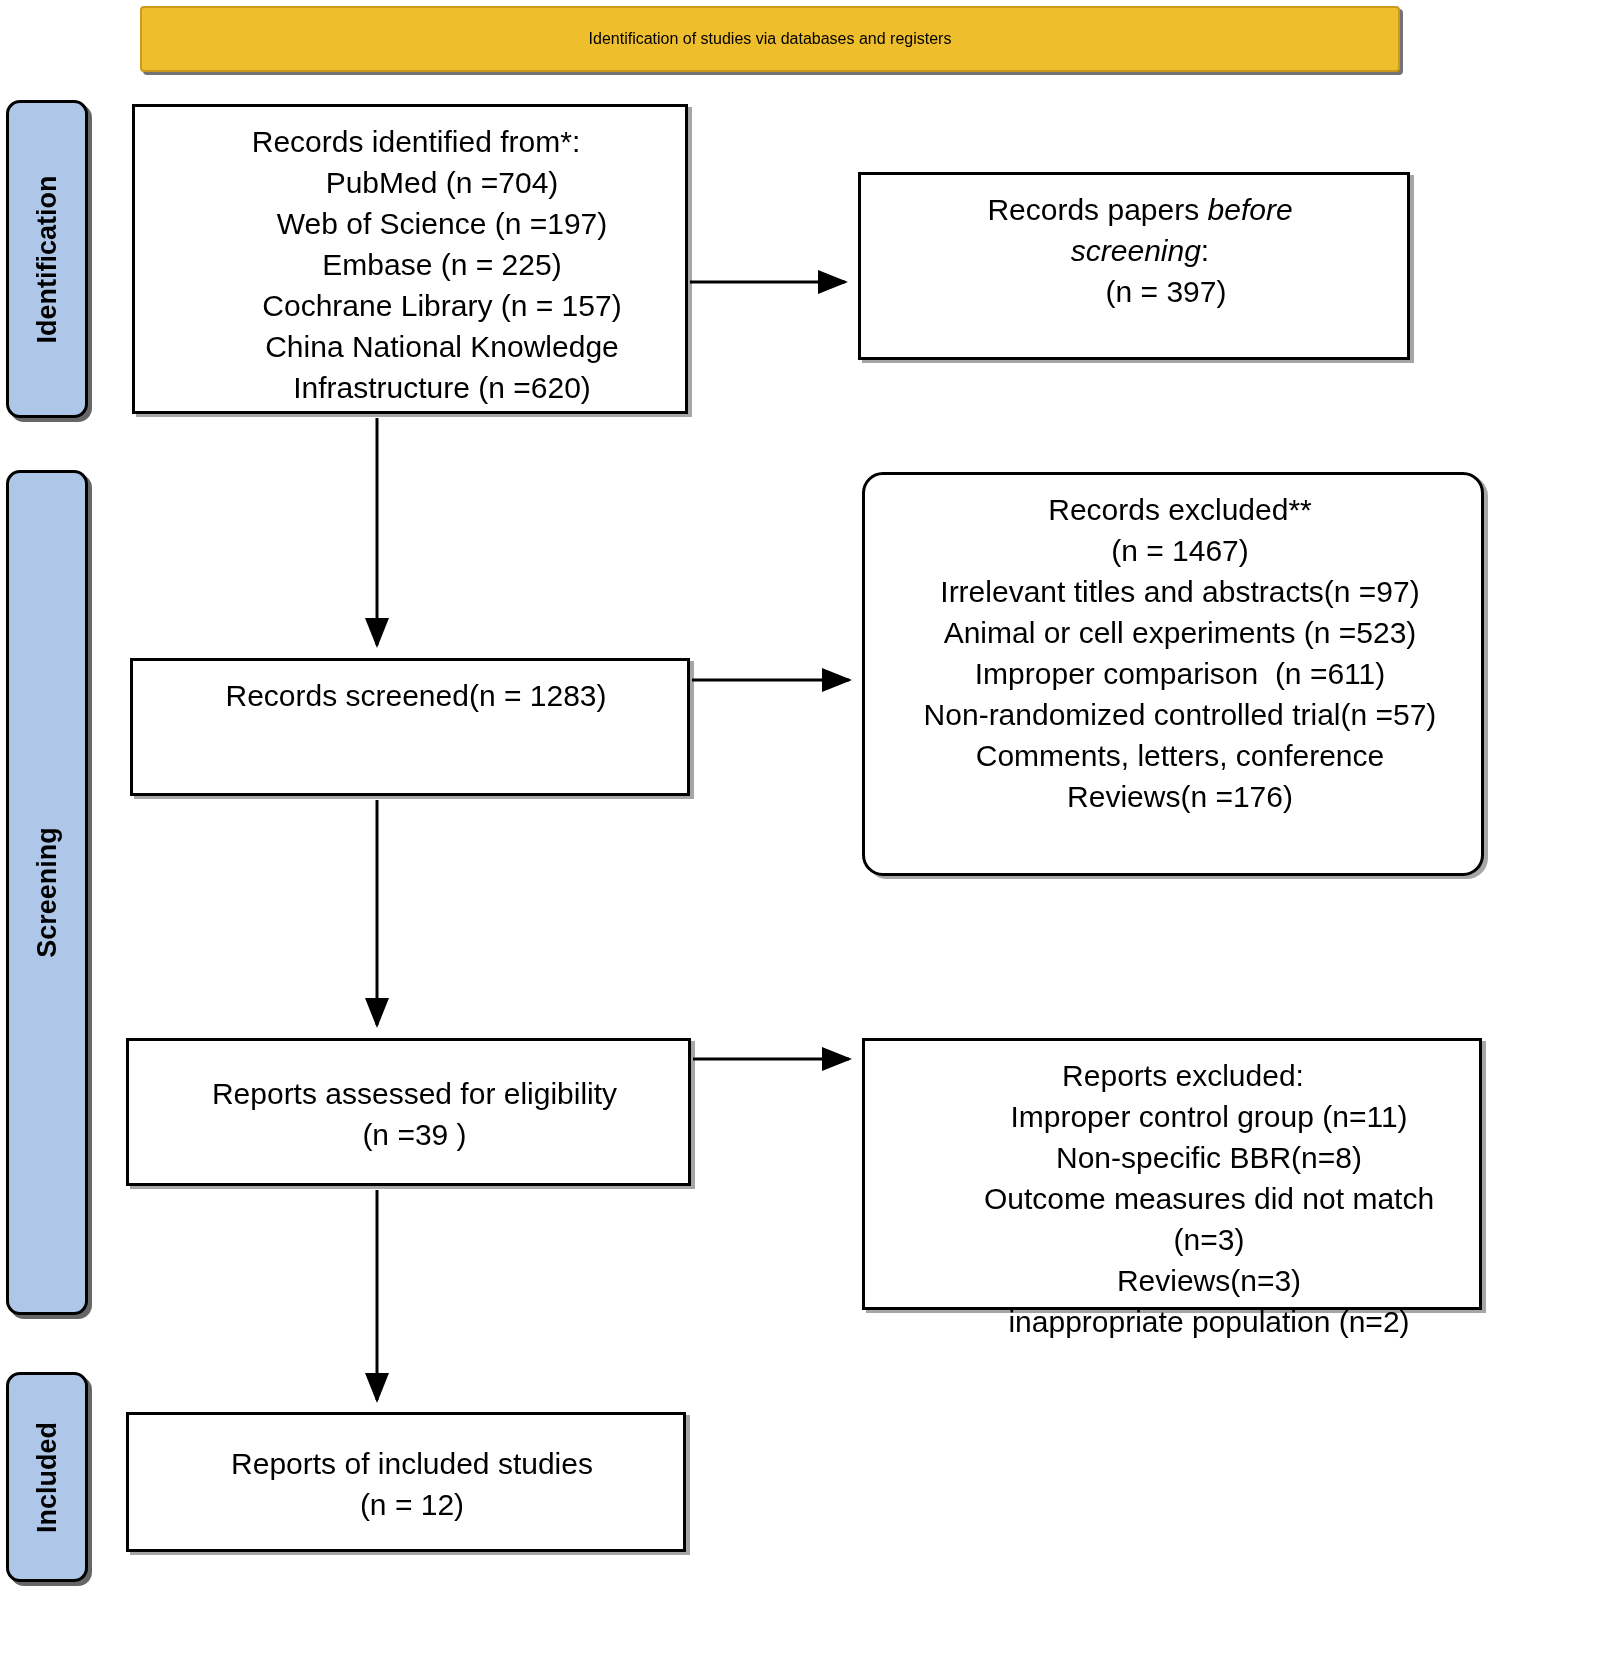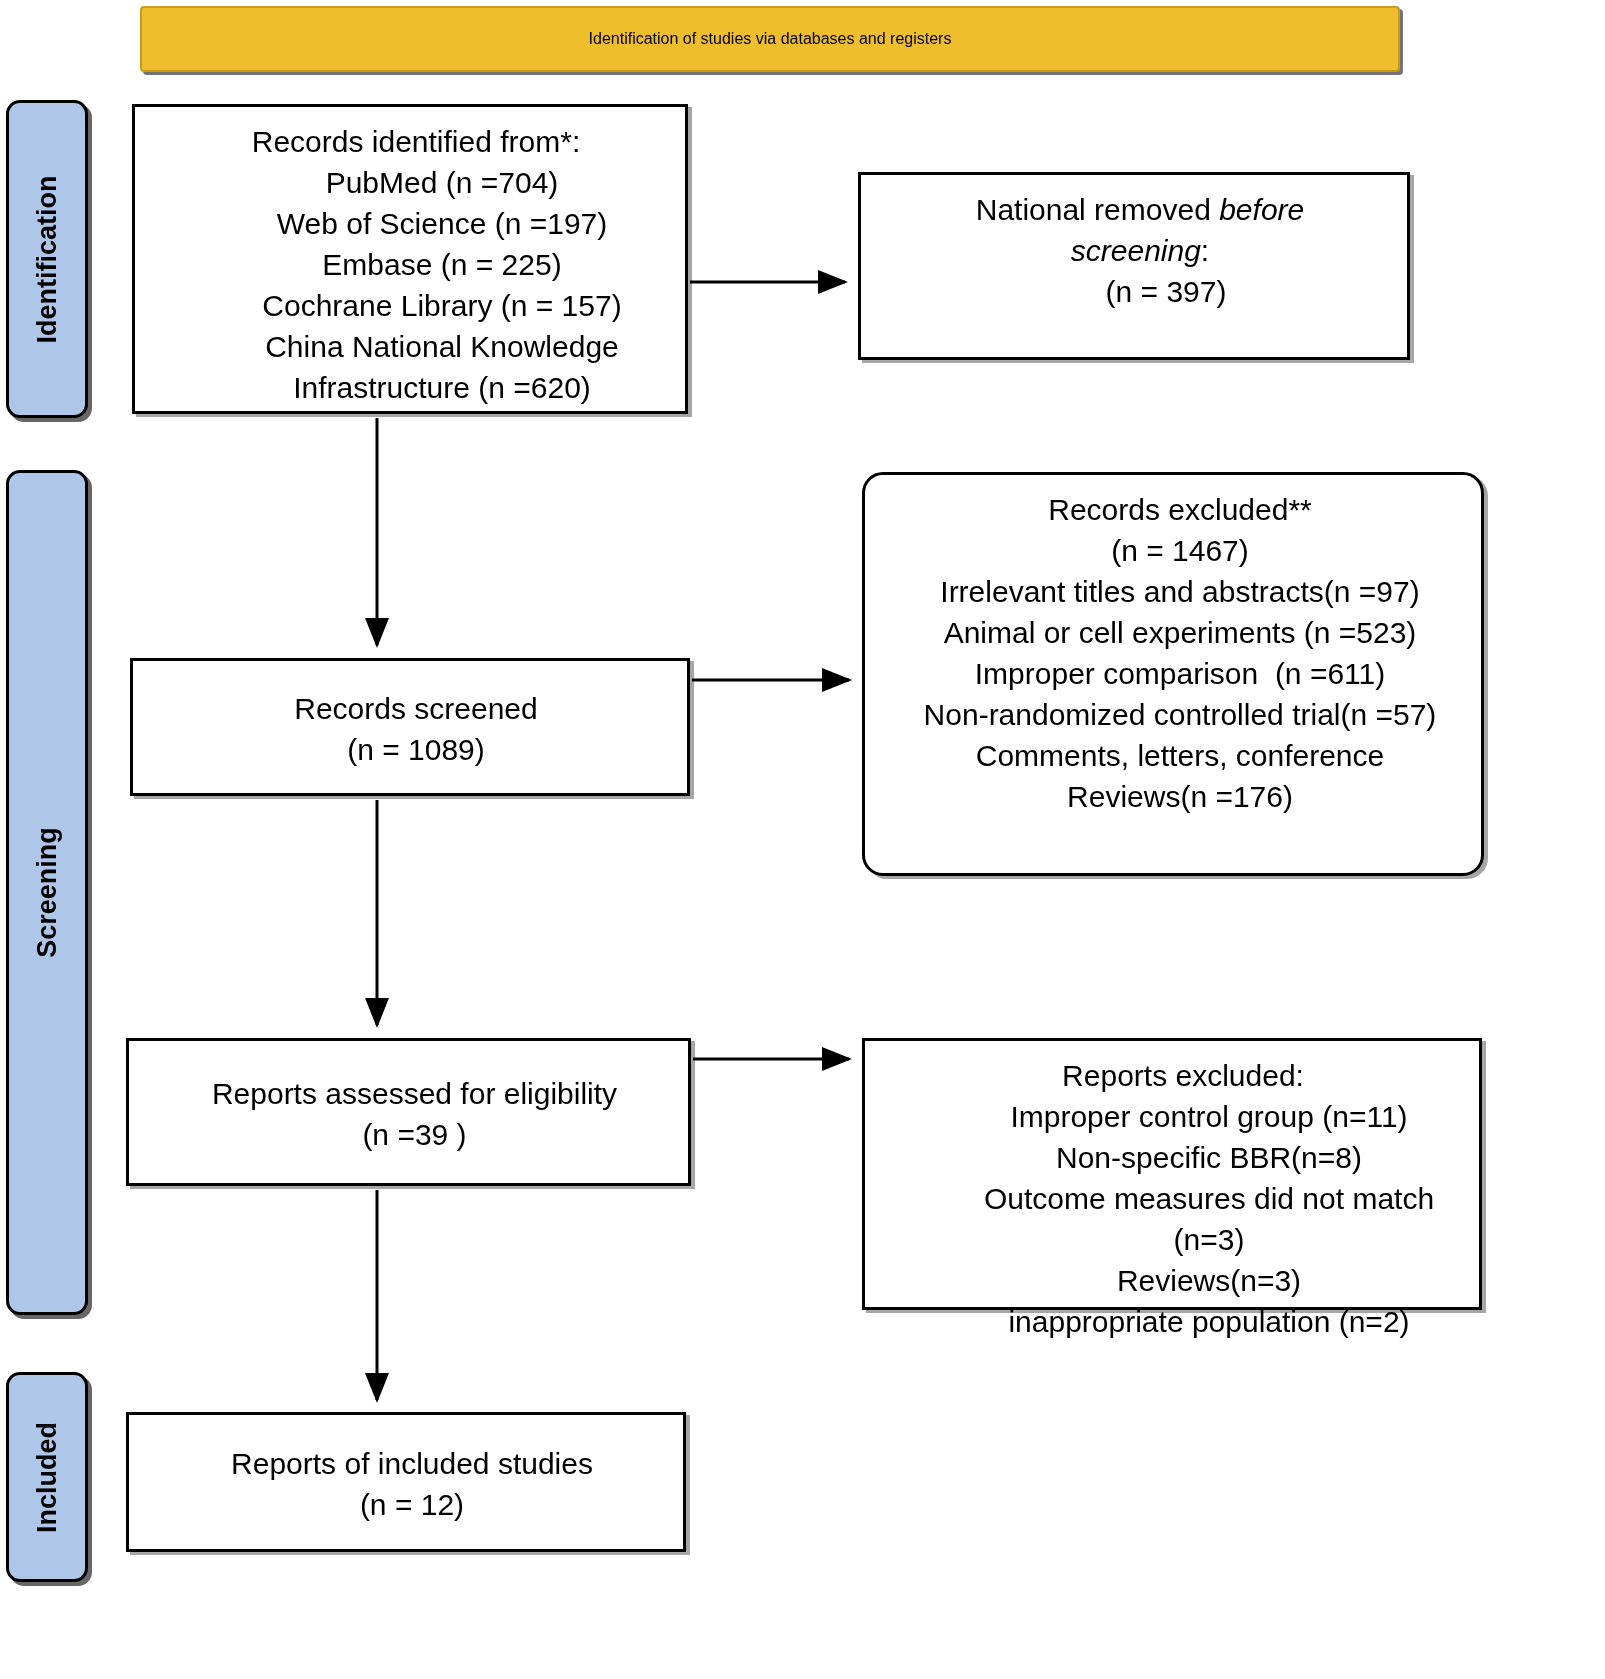"National removed" span { text: National removed -> Records papers }
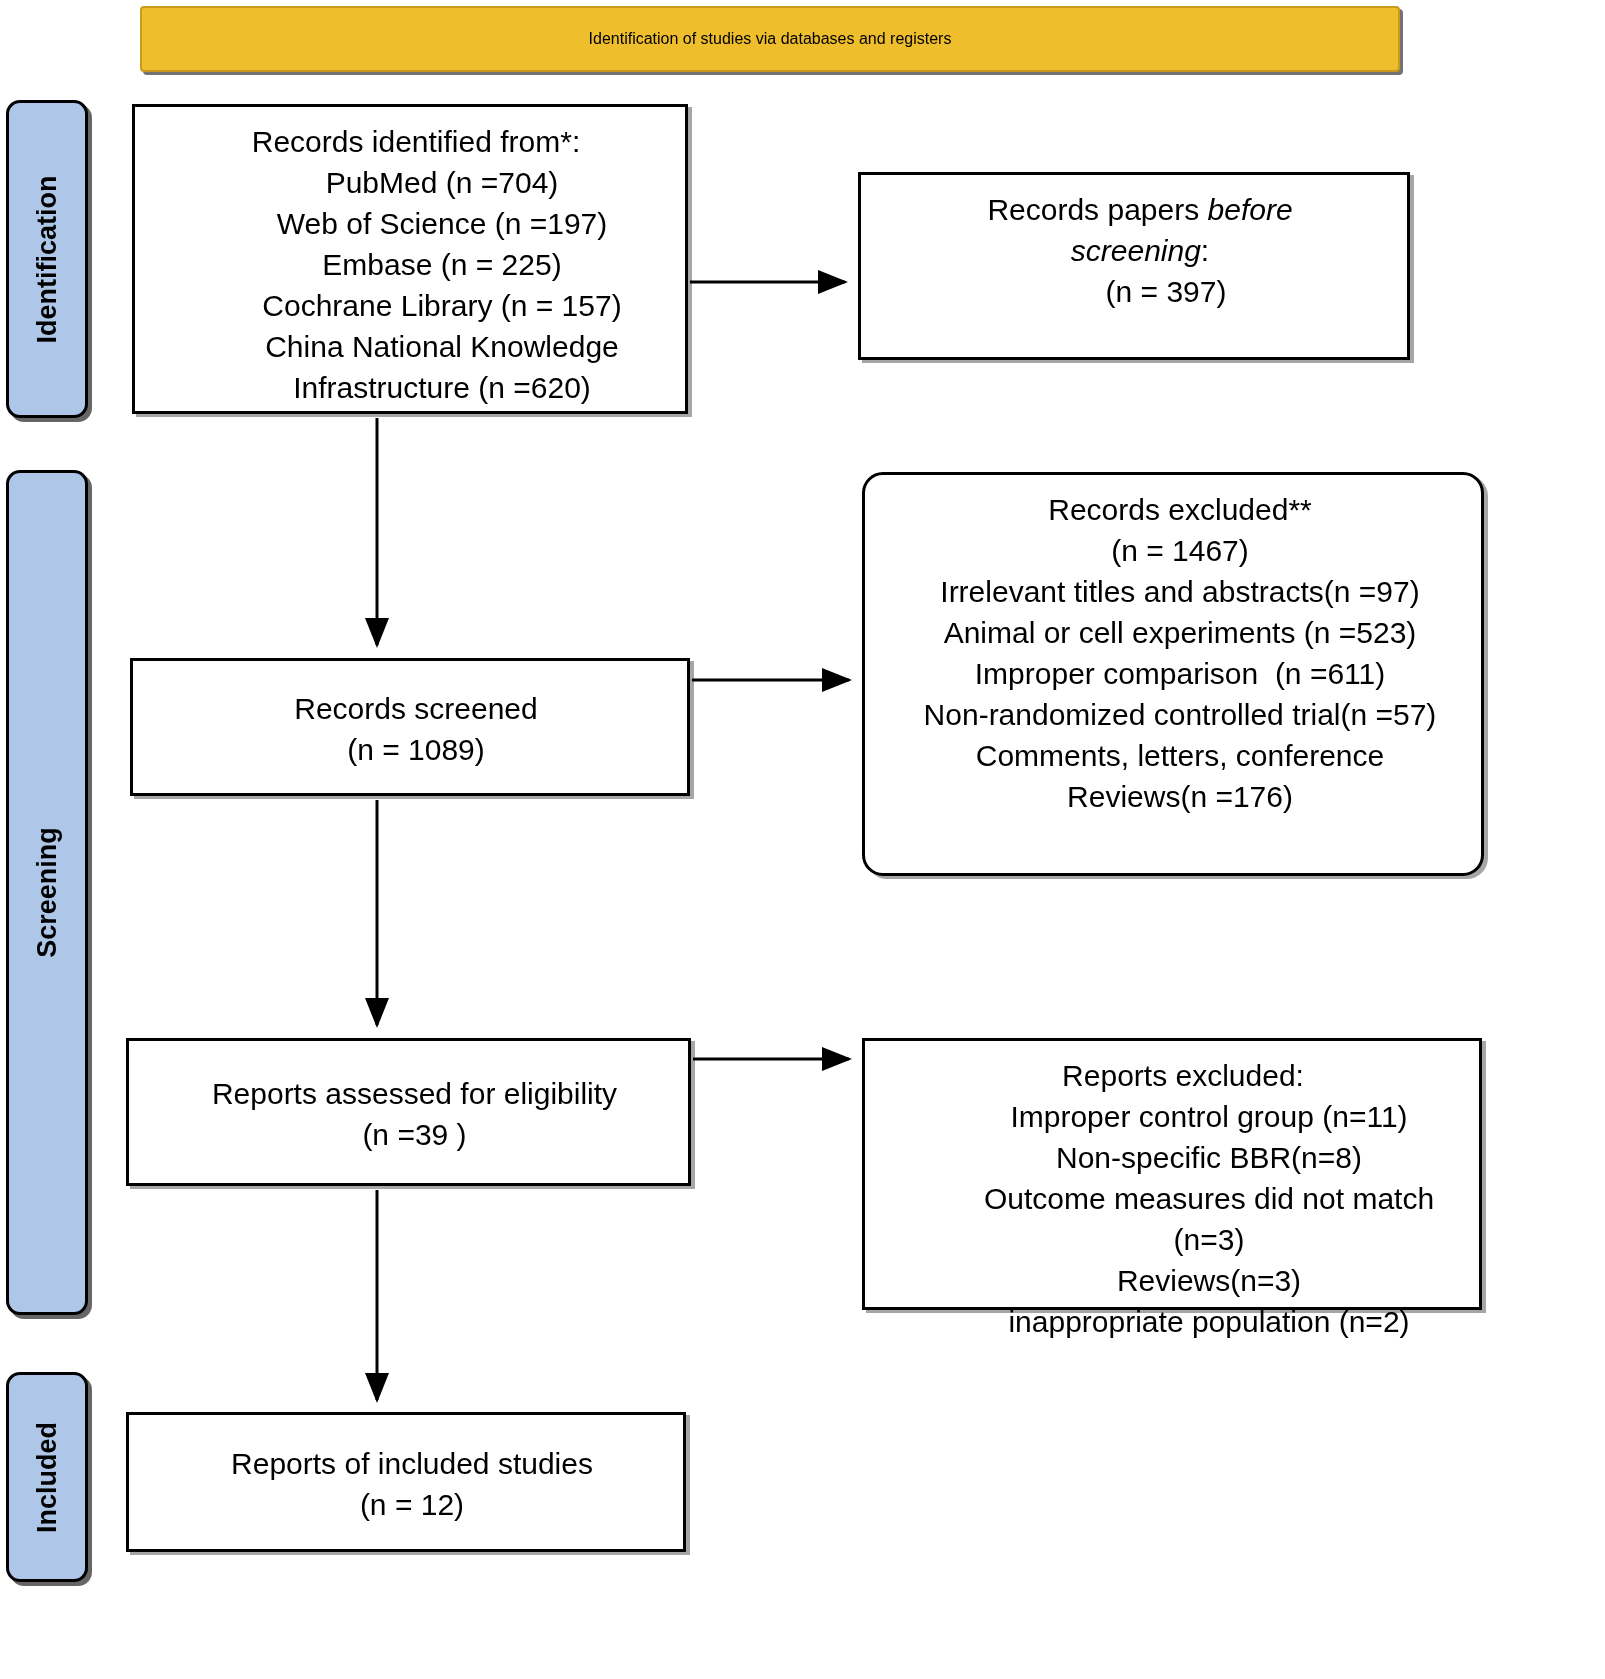"Records screened" .box-screened { flex-direction: column -> row }
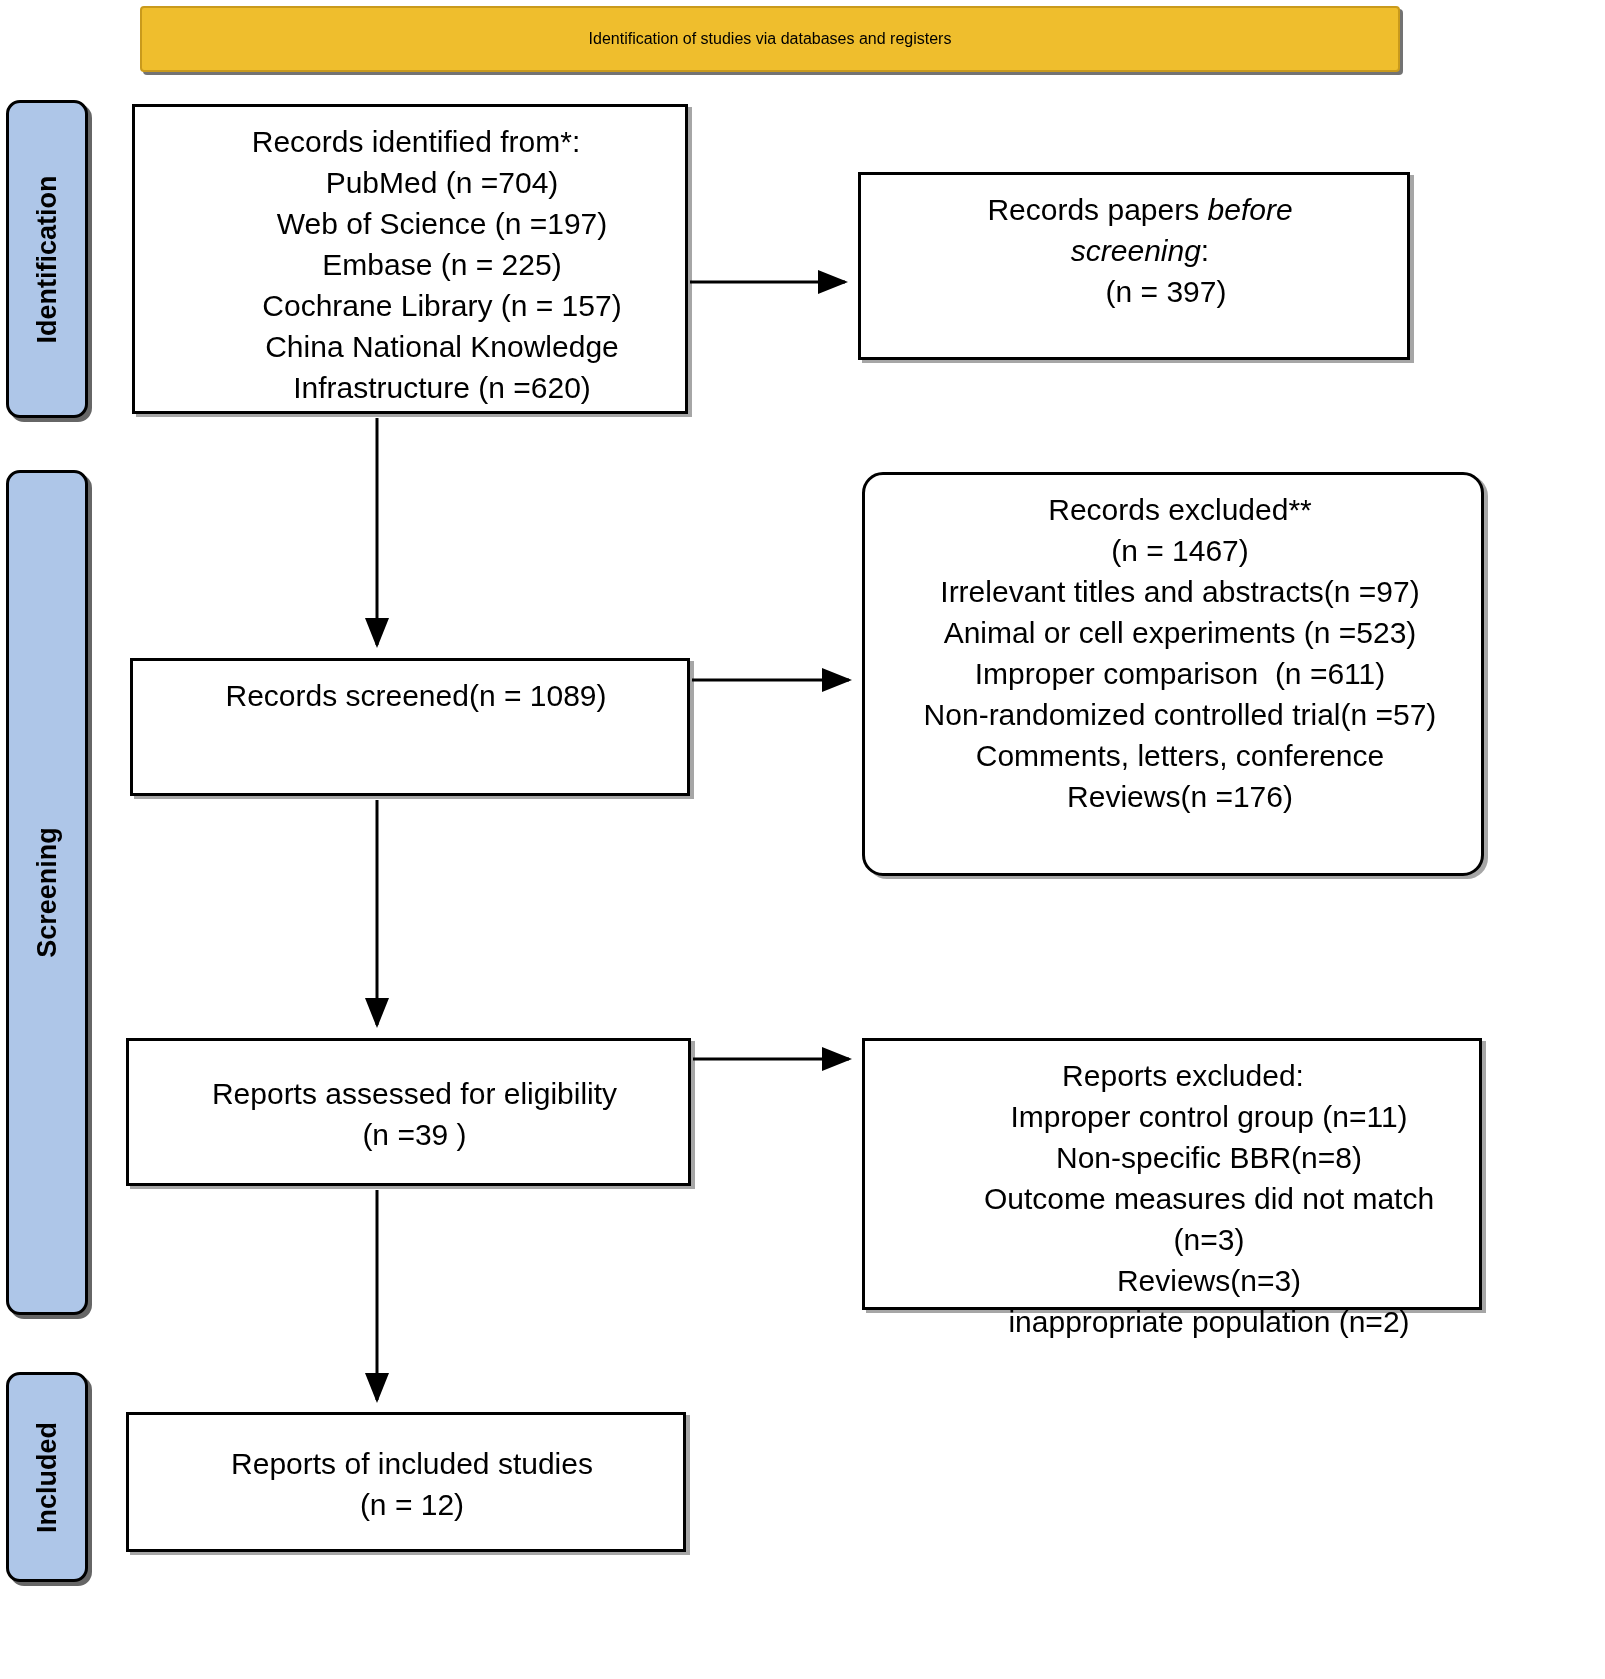"(n = 1089)" p { text: 1089 -> 1283 }
